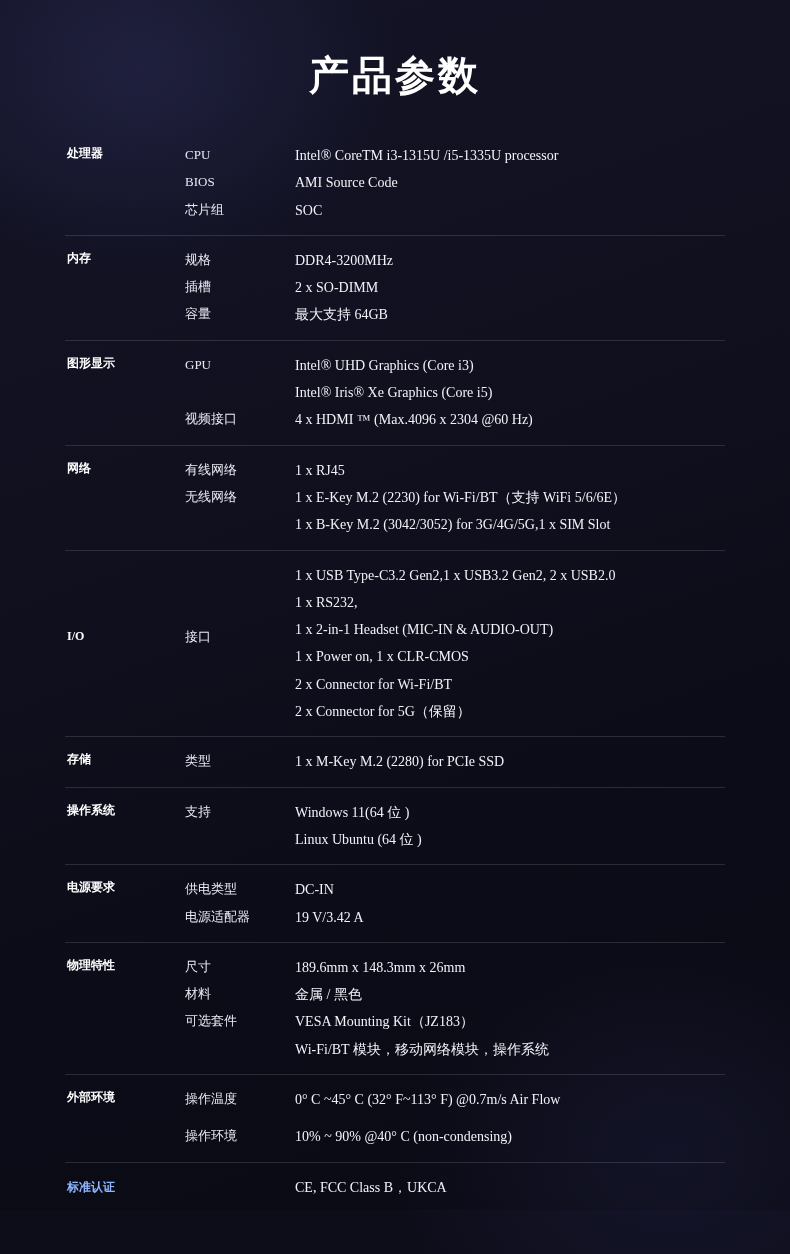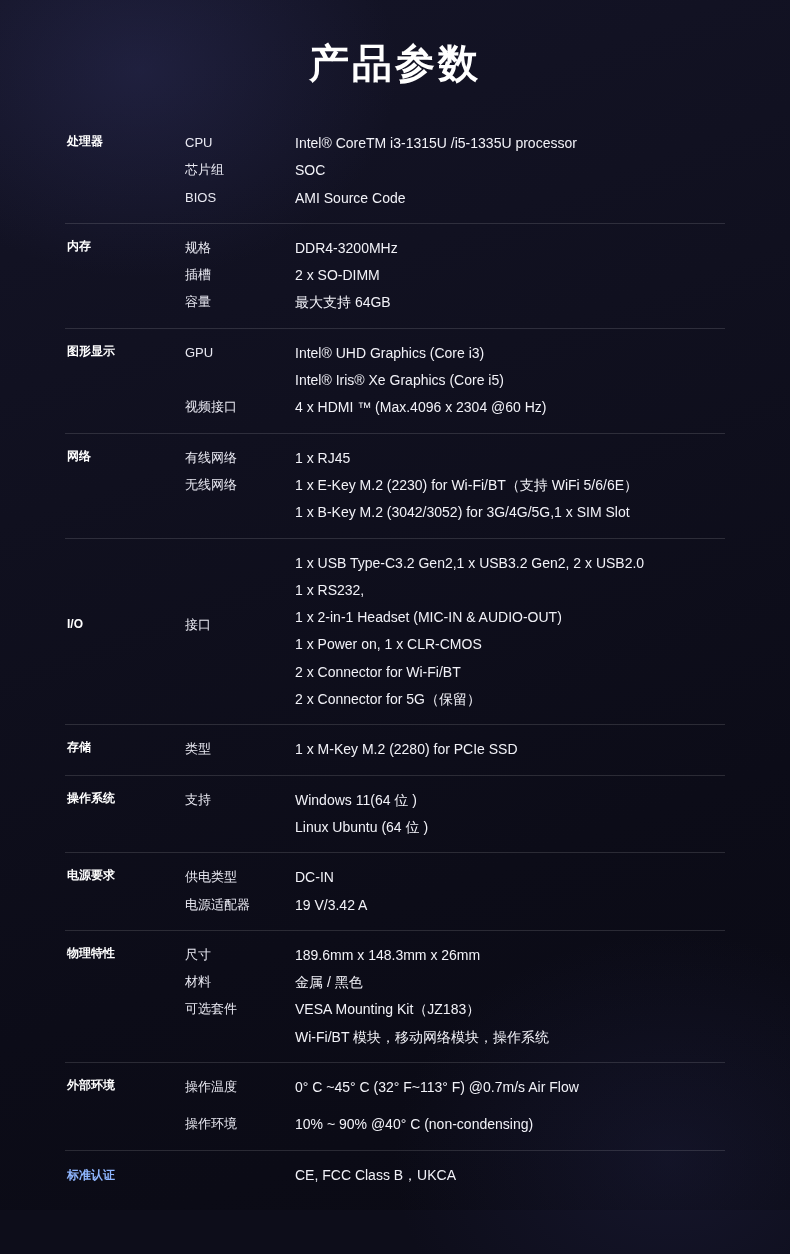"产品参数" .page { font-family: none -> Liberation Serif, serif; padding: 0 -> 12px }
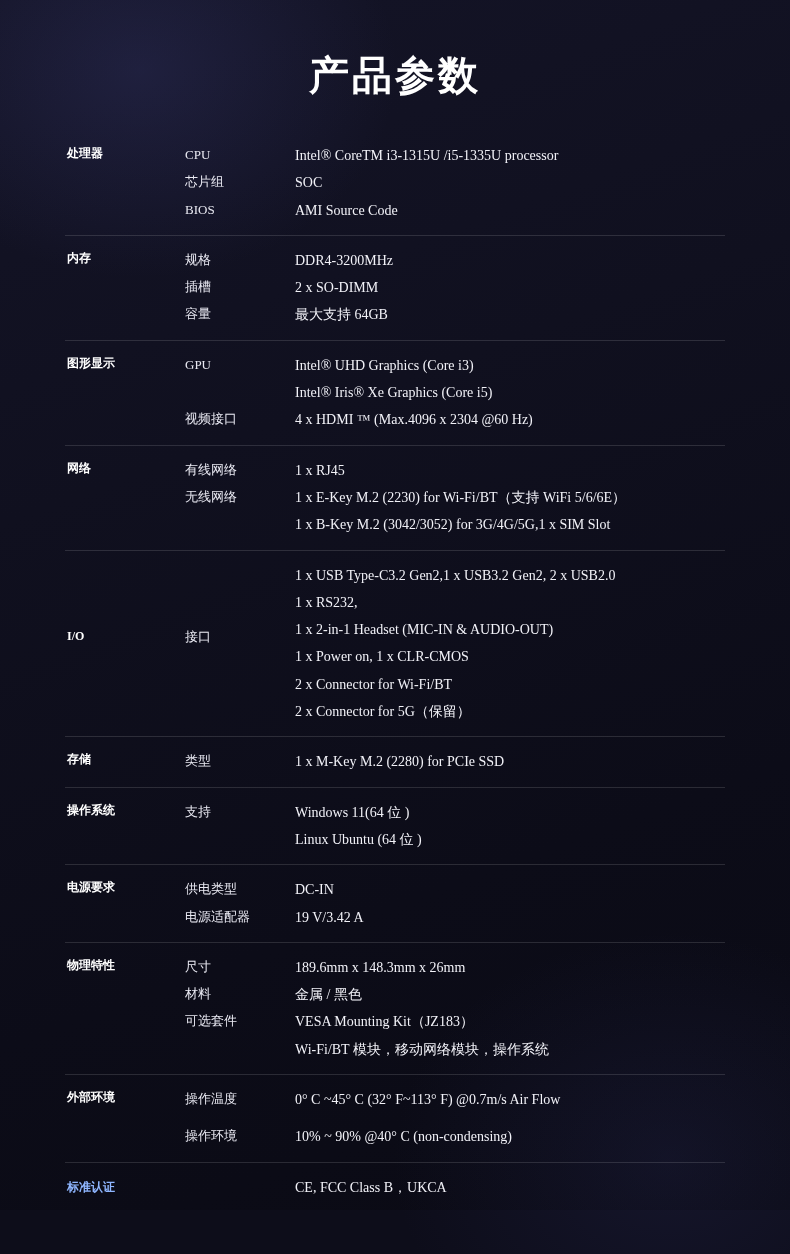"芯片组" div.pair { order: before "BIOS" -> after "BIOS" }
